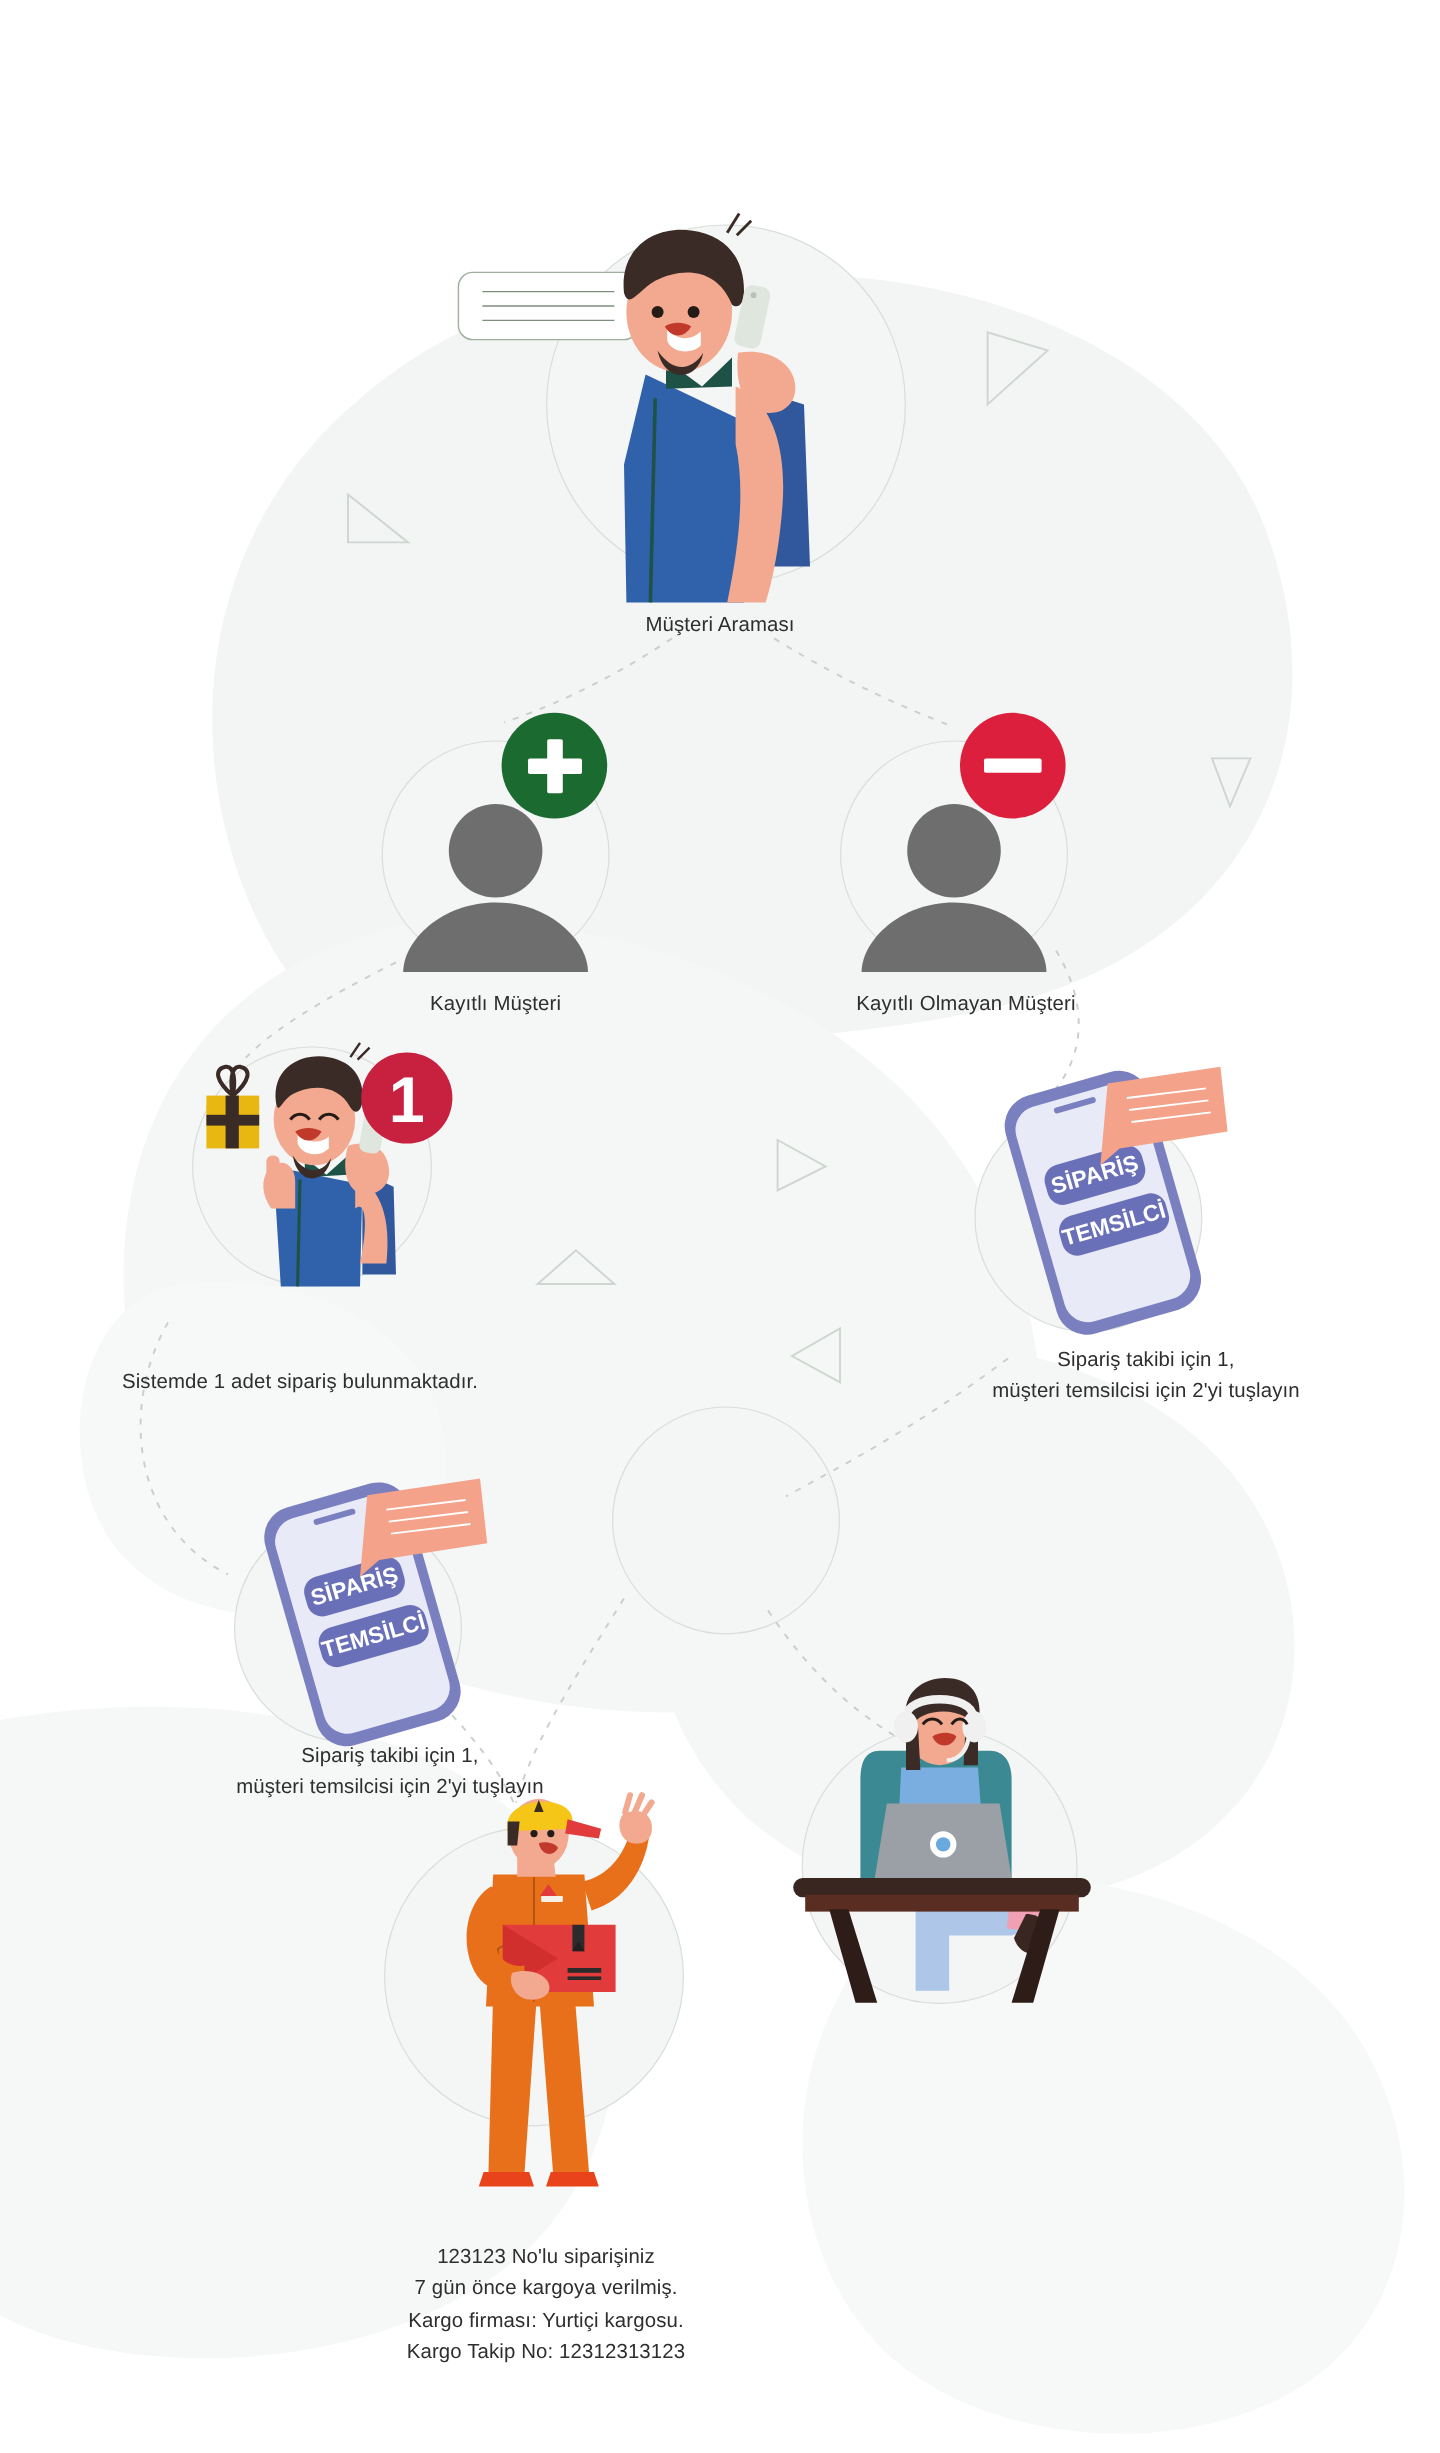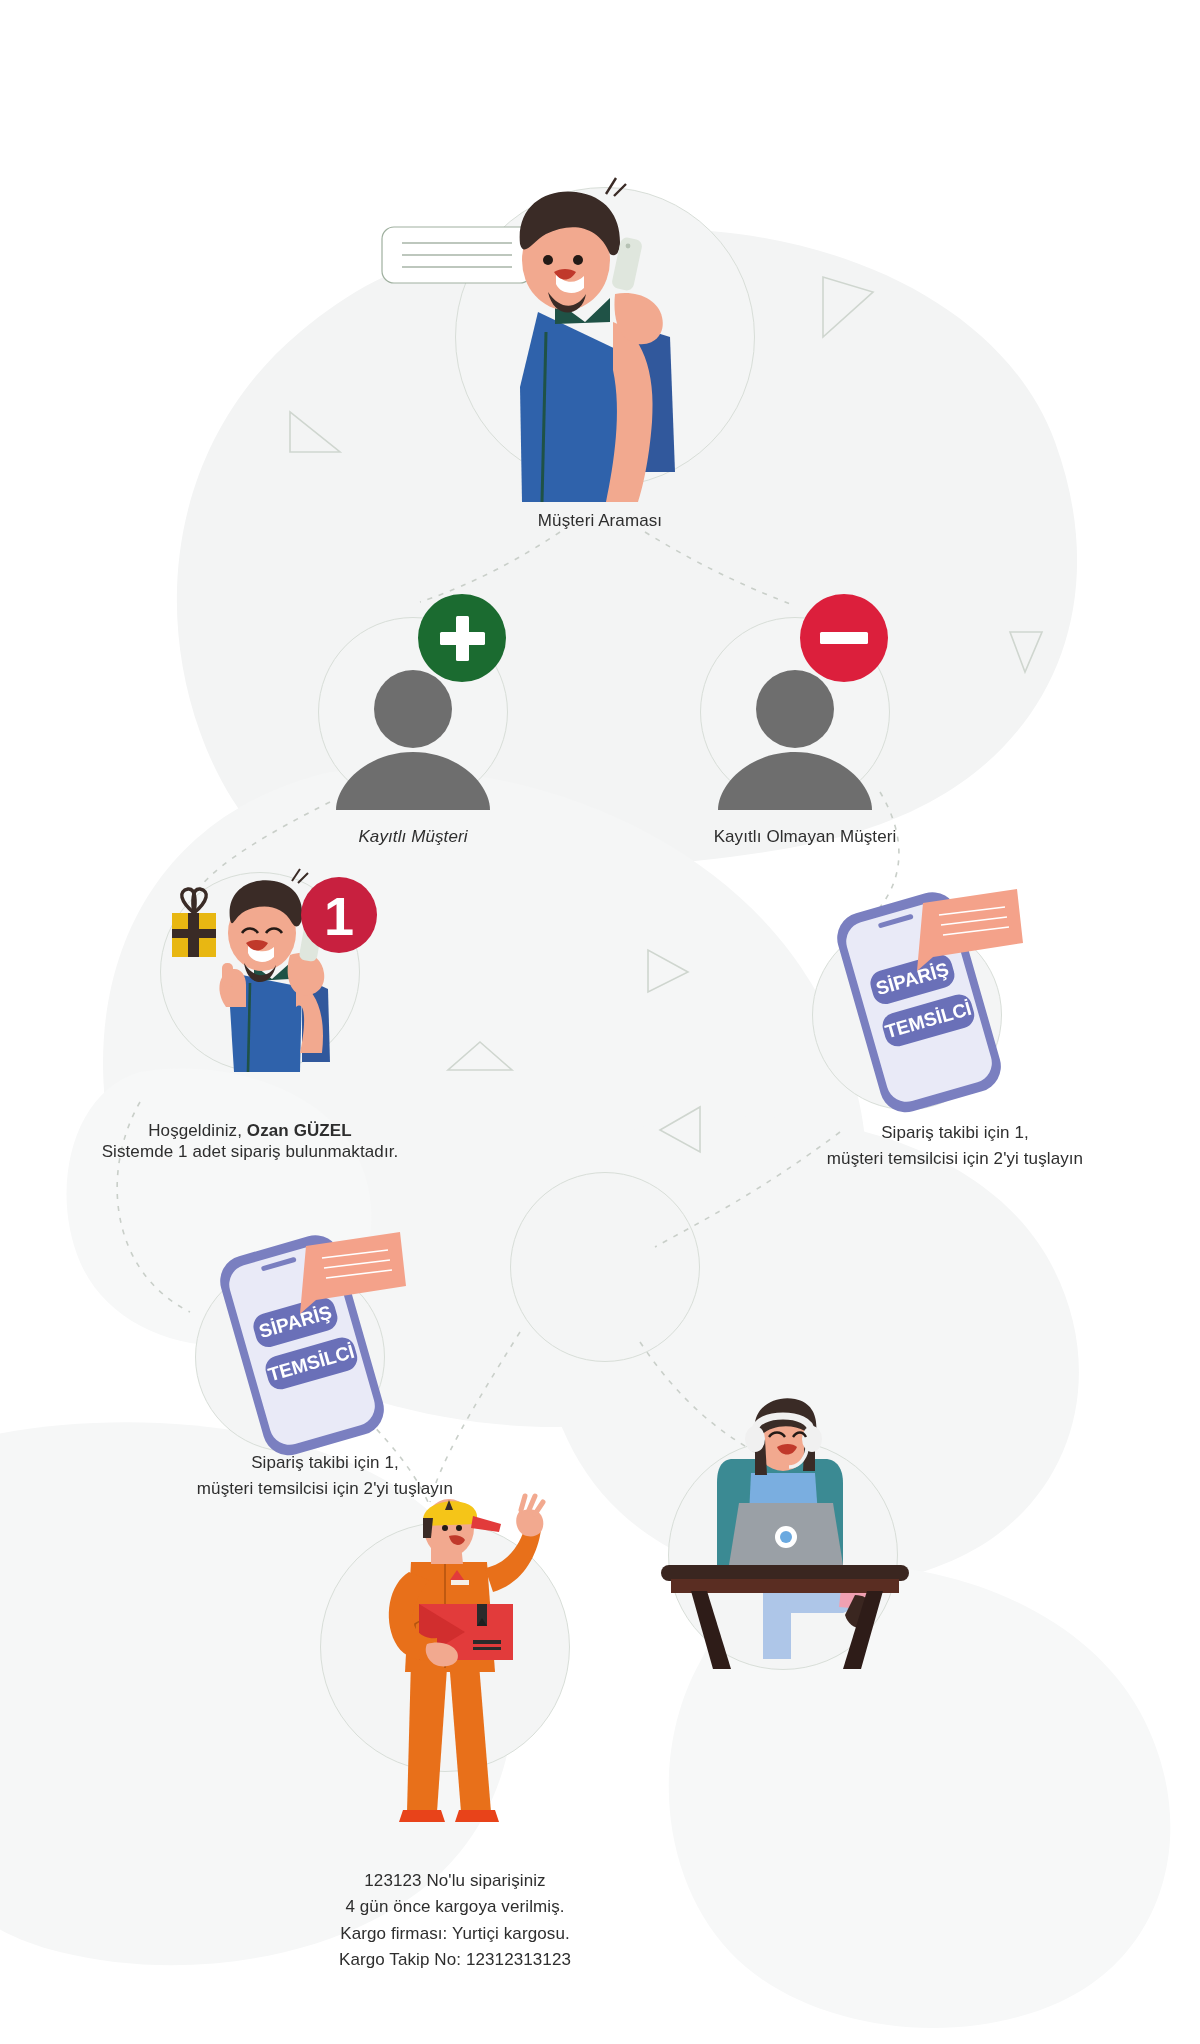"Kayıtlı Müşteri" div.label { font-style: italic -> none }
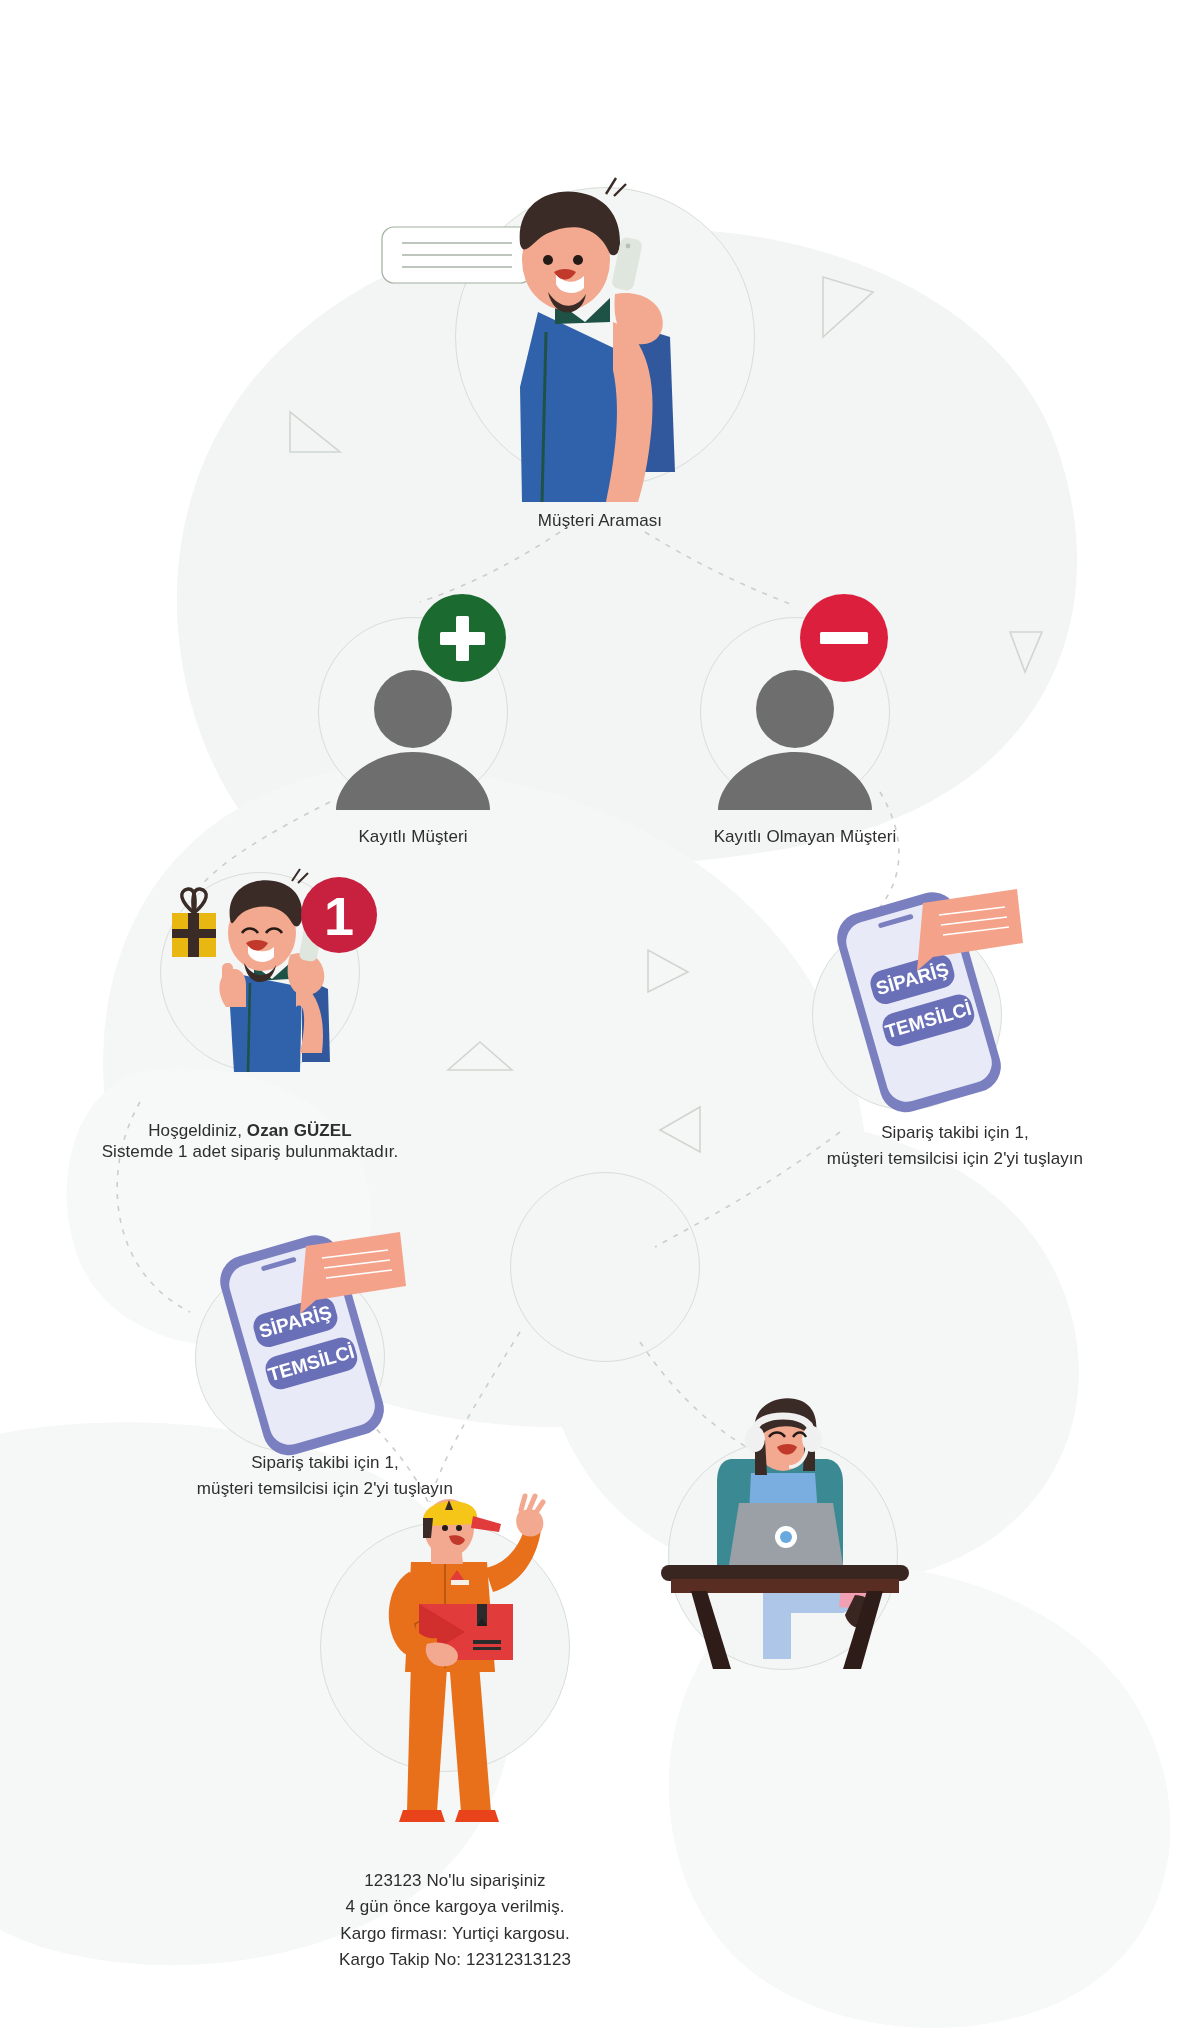"Hoşgeldiniz, Ozan GÜZEL" div.label { html: <div> <span>Hoşgeldiniz, </span><b>Ozan GÜZEL</b> </div> -> none }
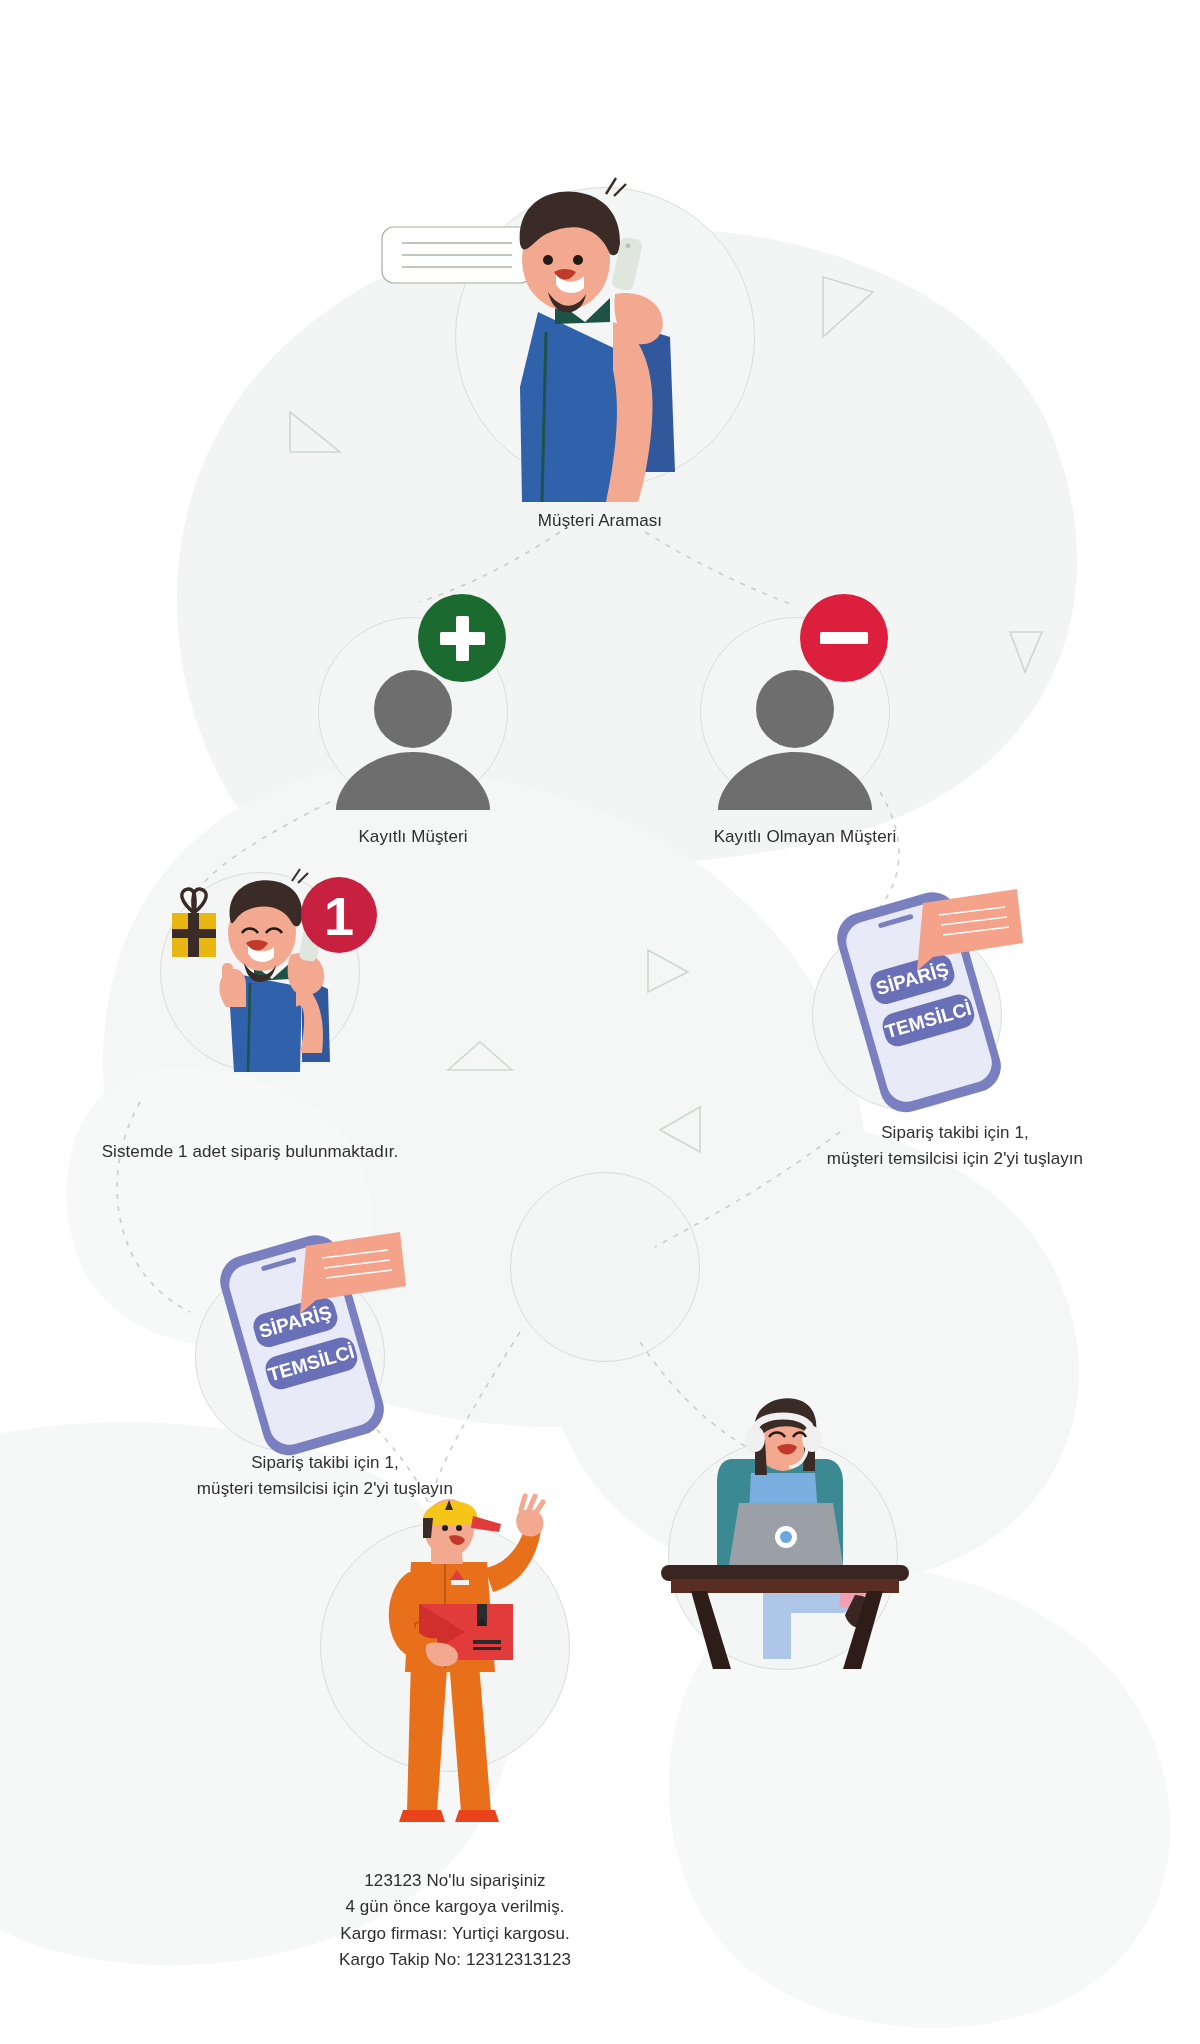"123123 No'lu siparişiniz" div.label { text: 4 -> 7 }
